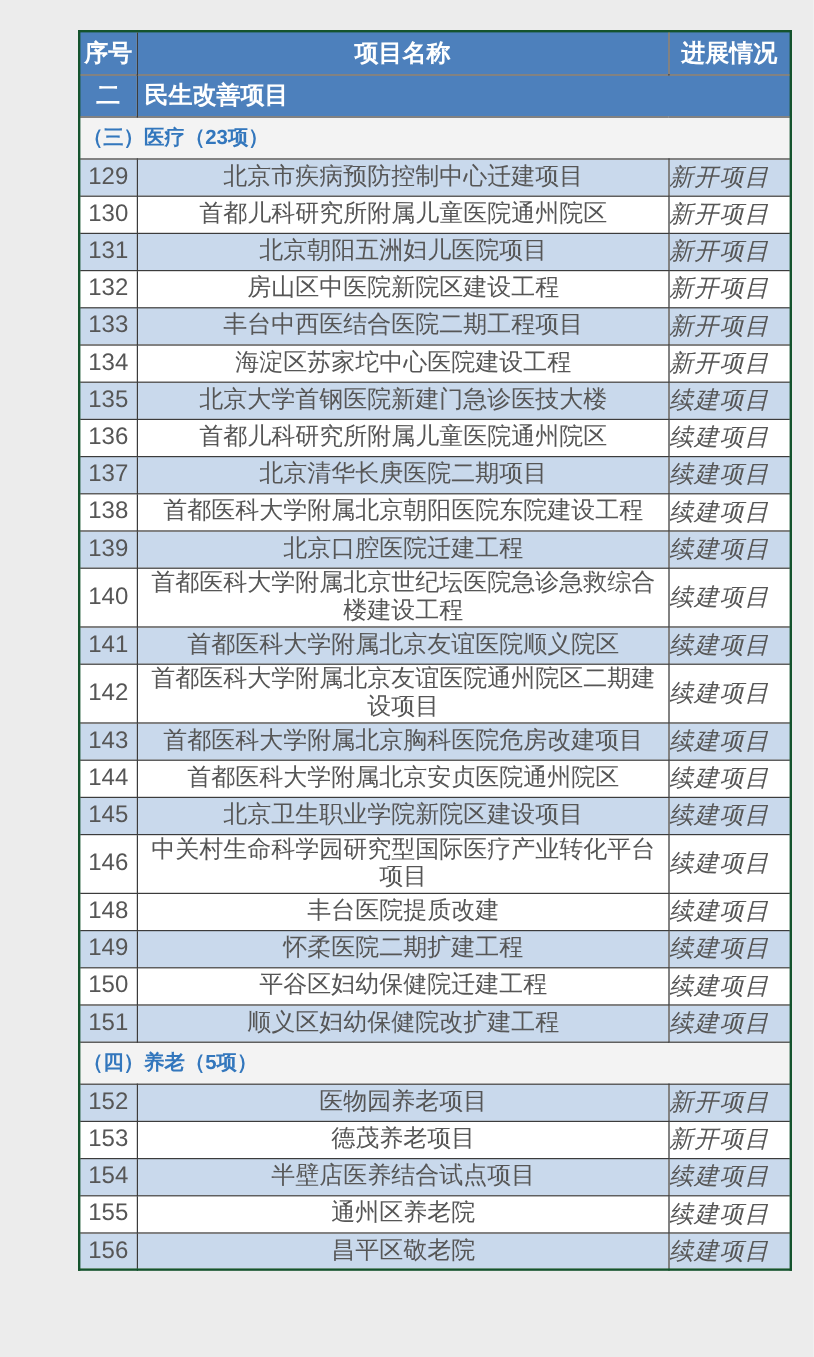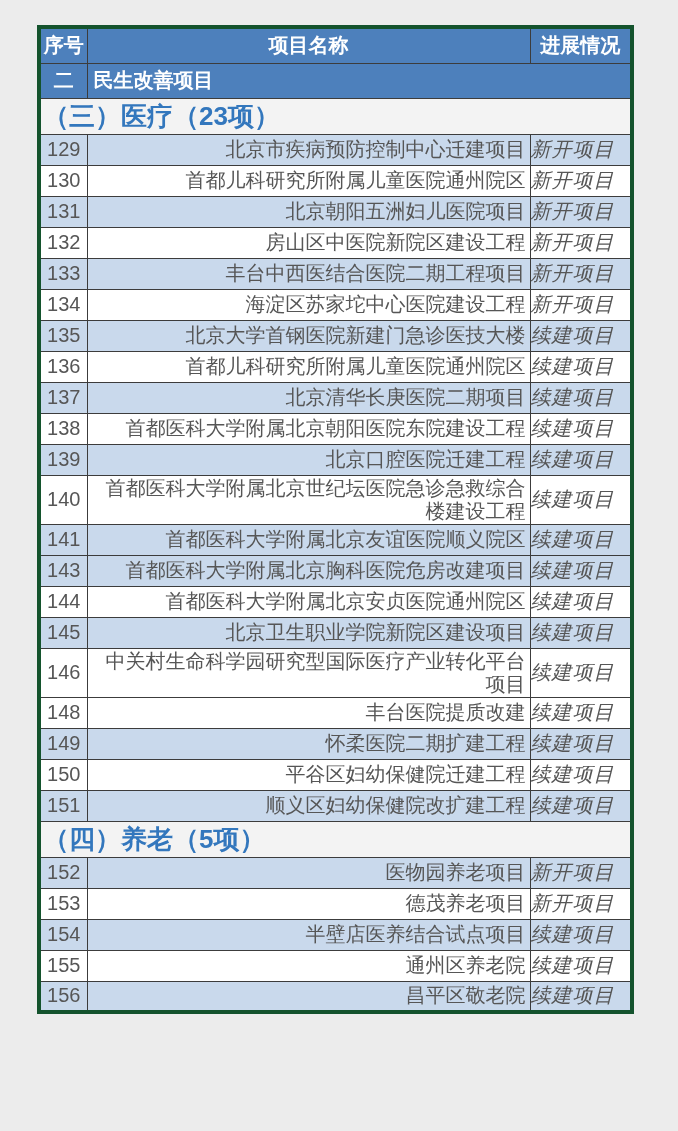"序号" table.projects { border: 4px solid #14532d -> 2px solid #14532d; left: 37px -> 65px }
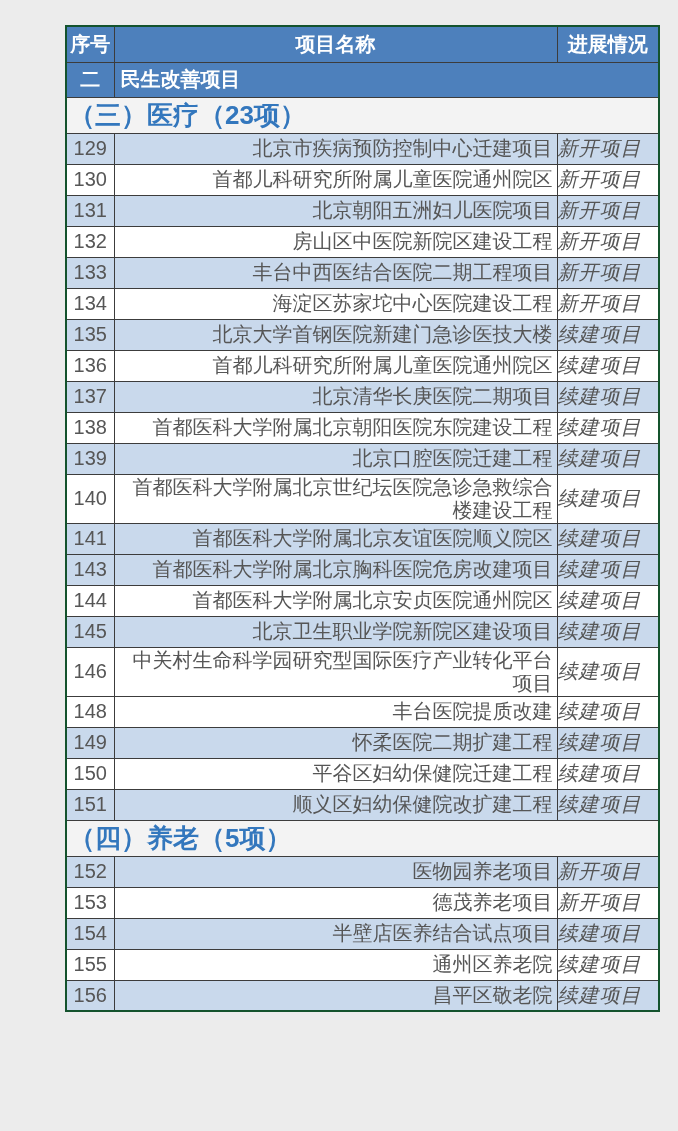"（三）医疗（23项）" .section-row td { font-size: 26px -> 17px }
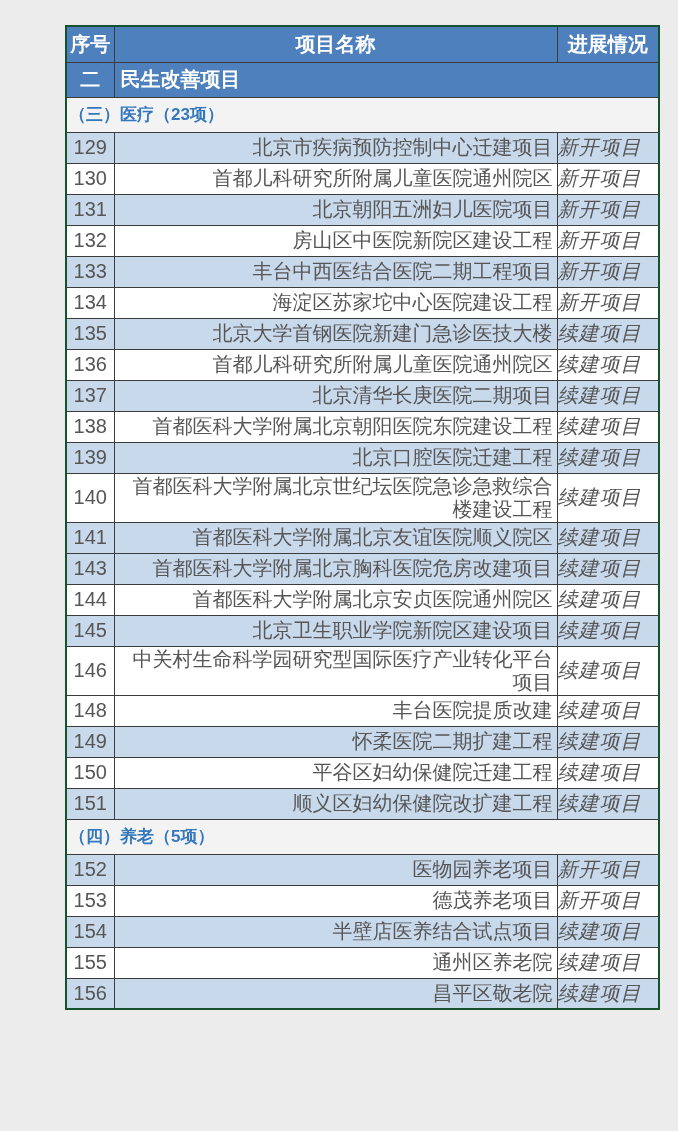"北京市疾病预防控制中心迁建项目" .cell-name { text-align: right -> center }
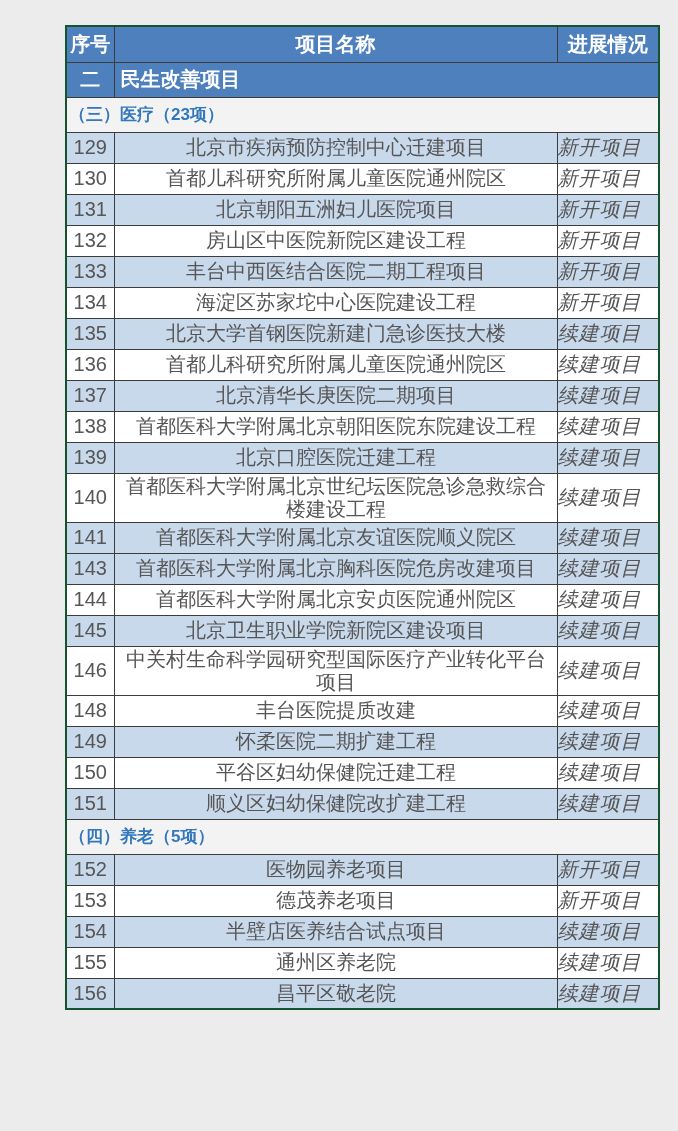"142" tr.data-row { html: none -> <tr> <td>142</td> <td>首都医科大学附属北京友谊医院通州院区二期建设项目</td> <td>续建项目</td> </tr> }
